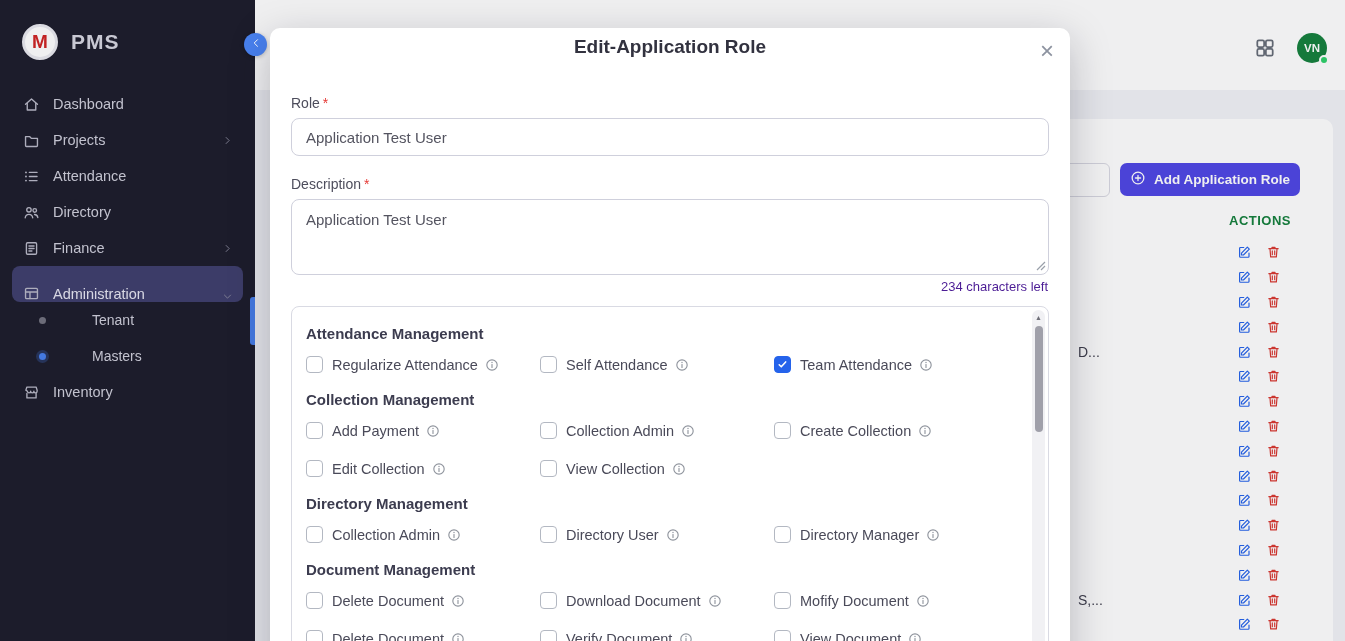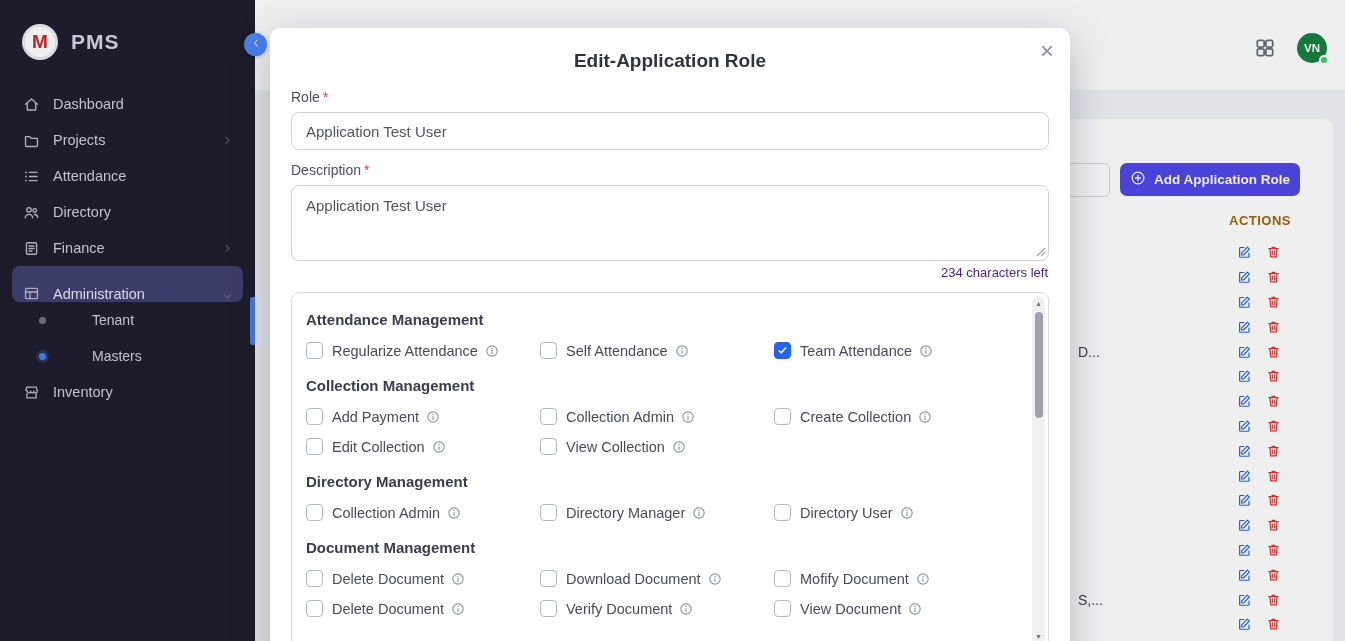"Edit-Application Role" .modal-title { margin-top: 22px -> 8px }
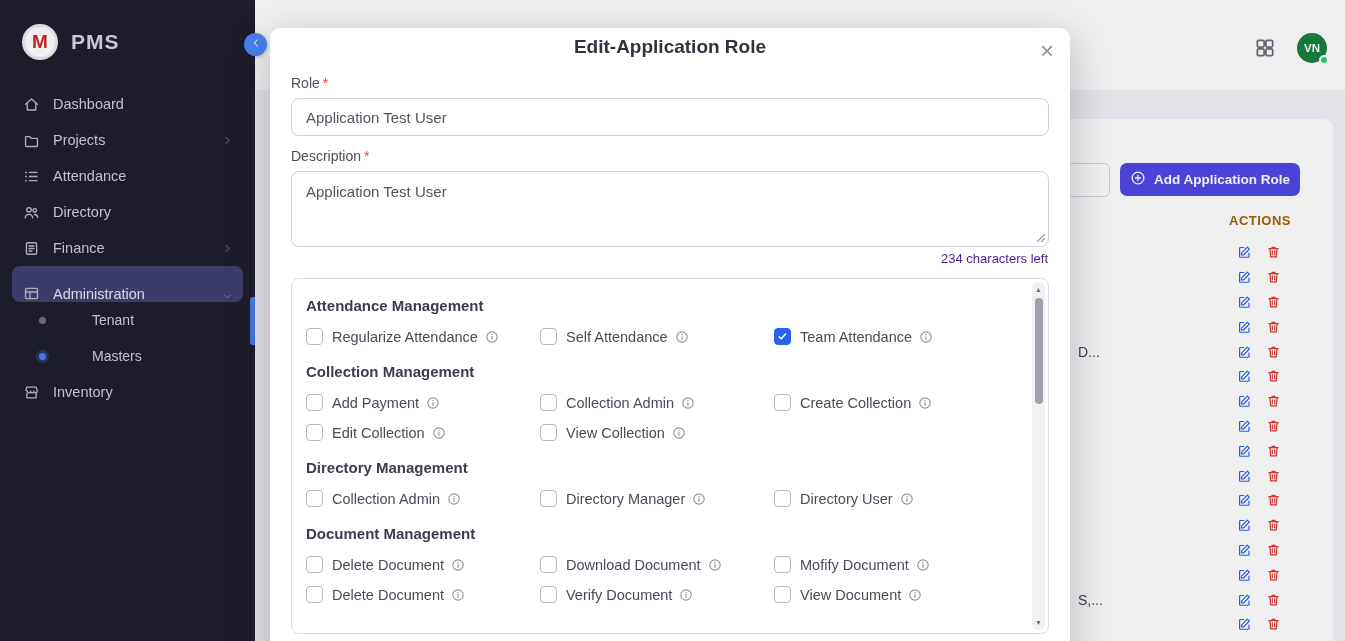"Role *" .field-label { margin-top: none -> 20px }
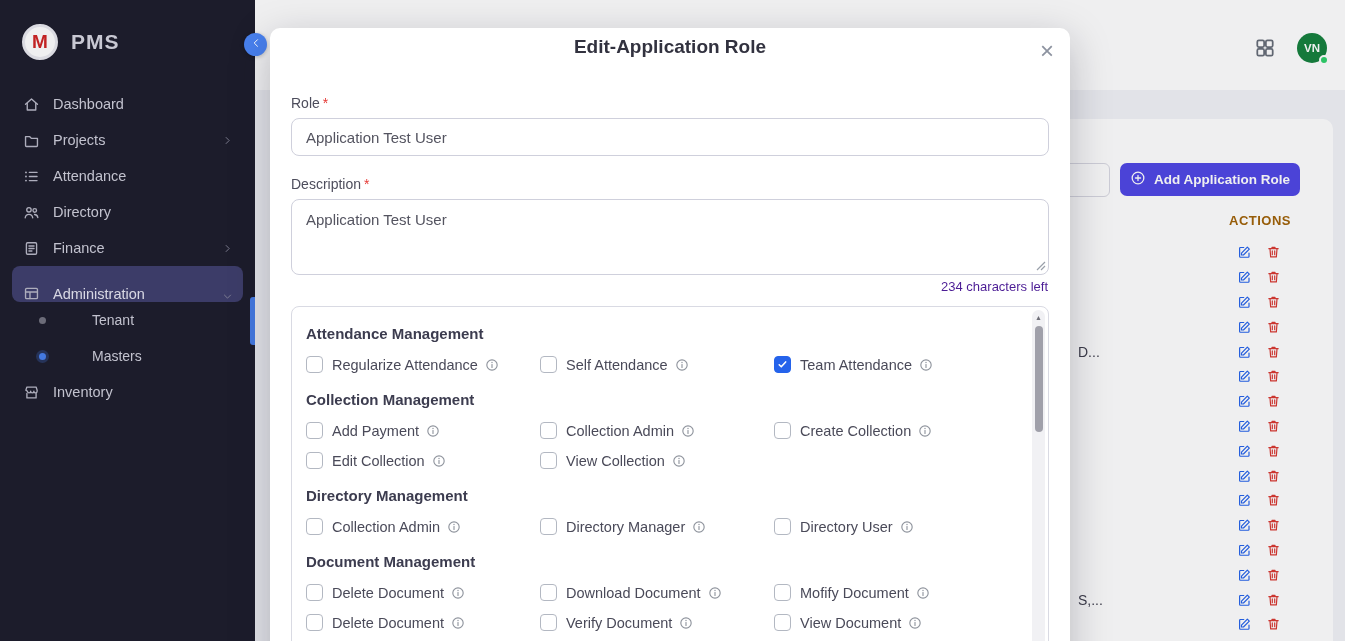"ACTIONS" .actions-header { color: #a16207 -> #15803d }
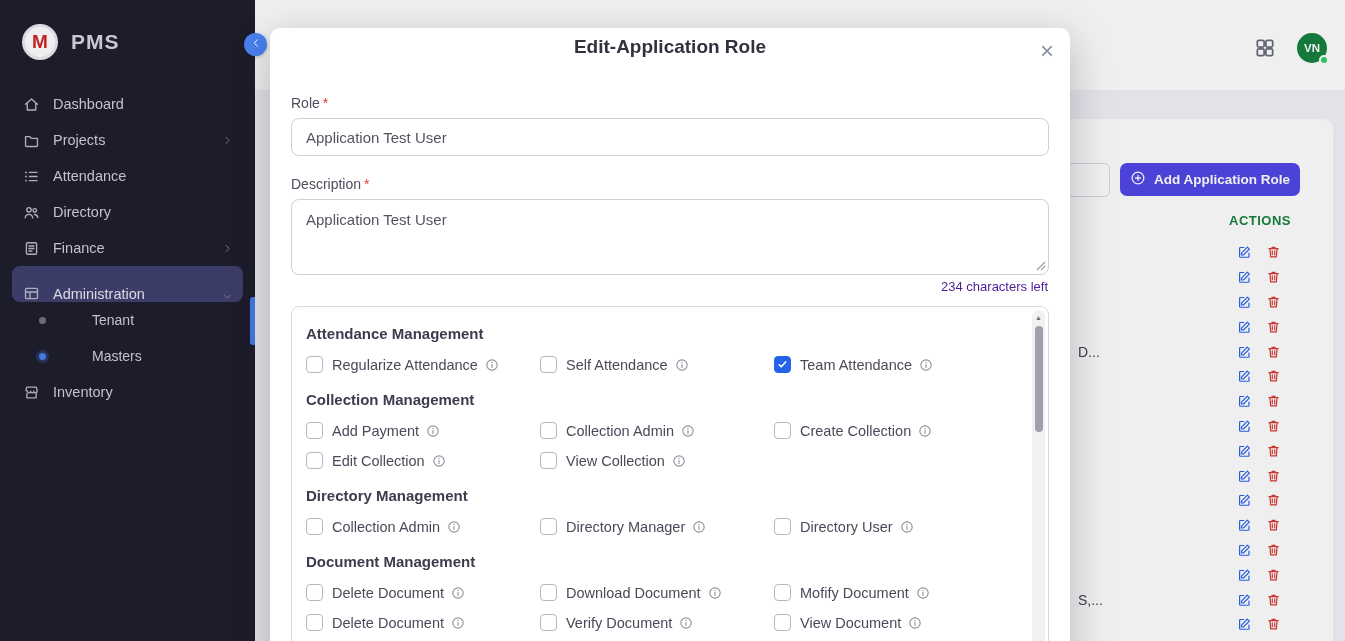"Regularize Attendance" .perm-grid { row-gap: 13px -> 21px }
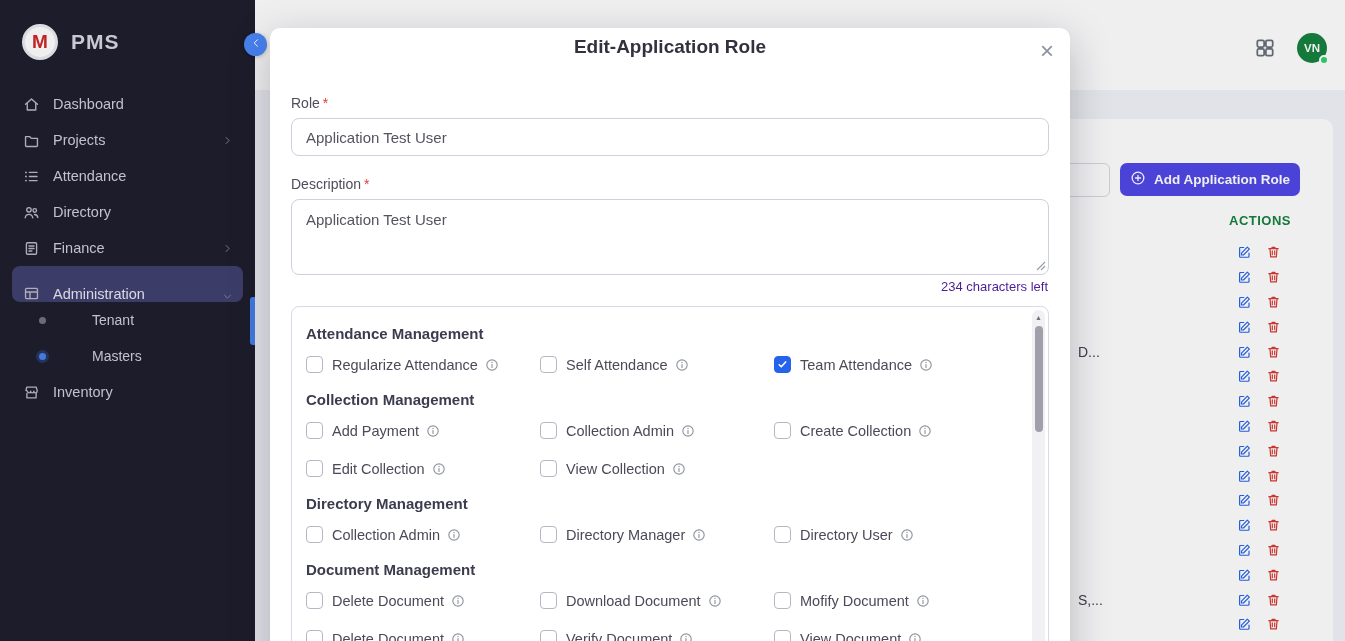"Directory Manager" div.perm-item { order: before "Directory User" -> after "Directory User" }
